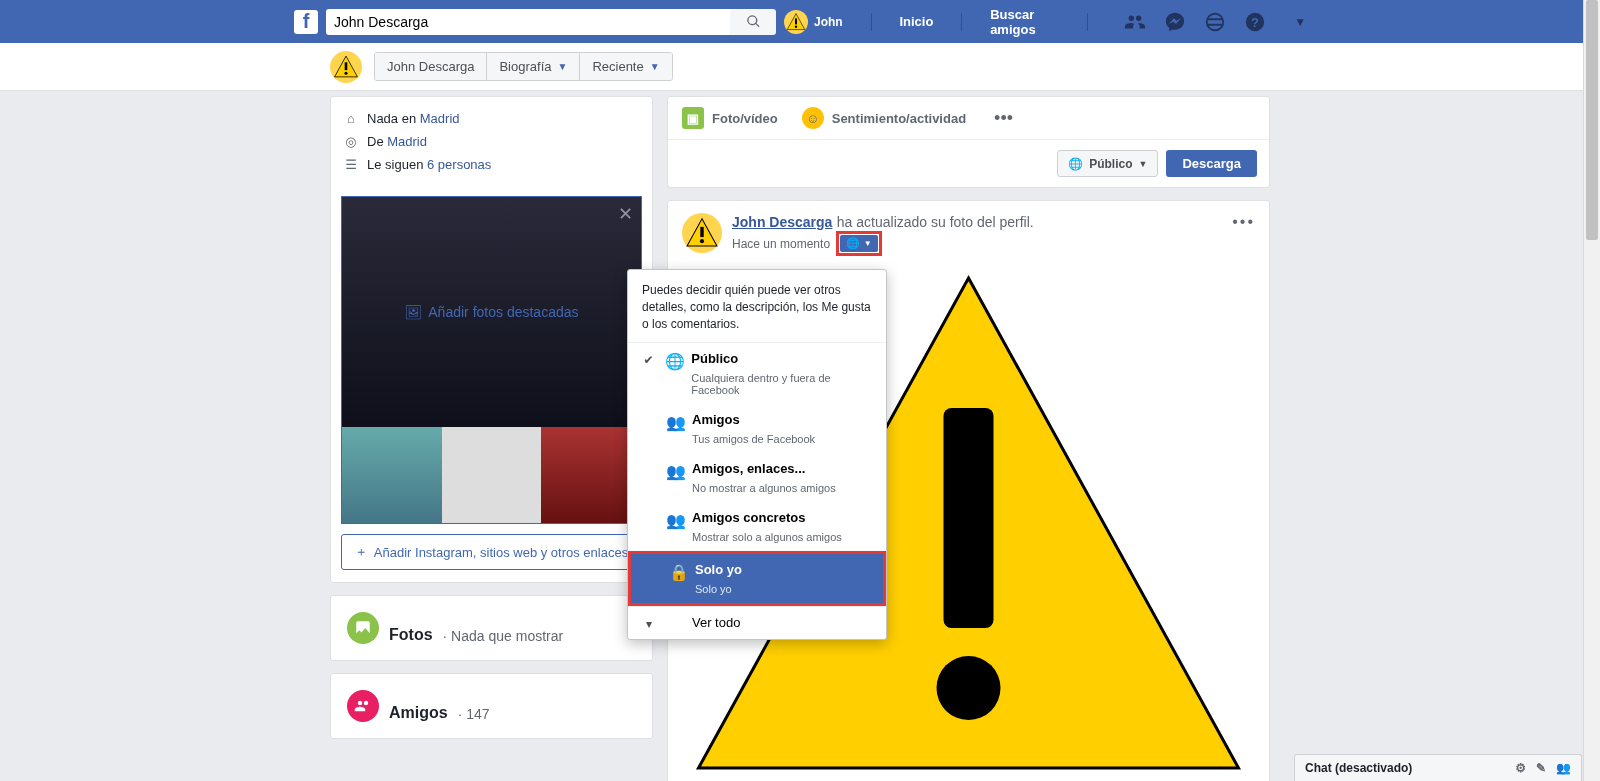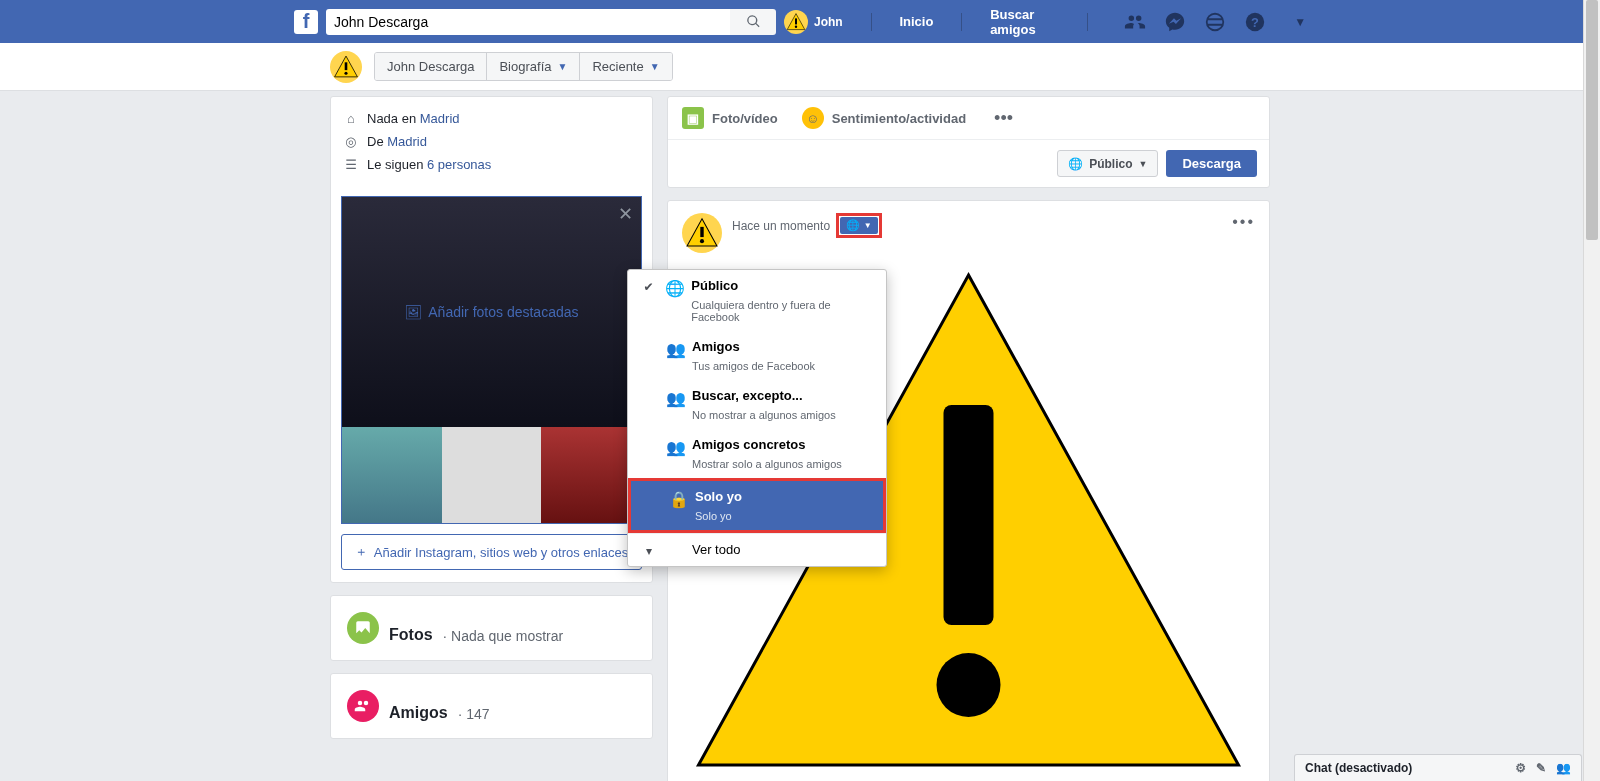"John Descarga ha actualizado su" div { html: none -> <div> <a>John Descarga</a> <span> ha actualizado su foto del perfil.</span> </div> }
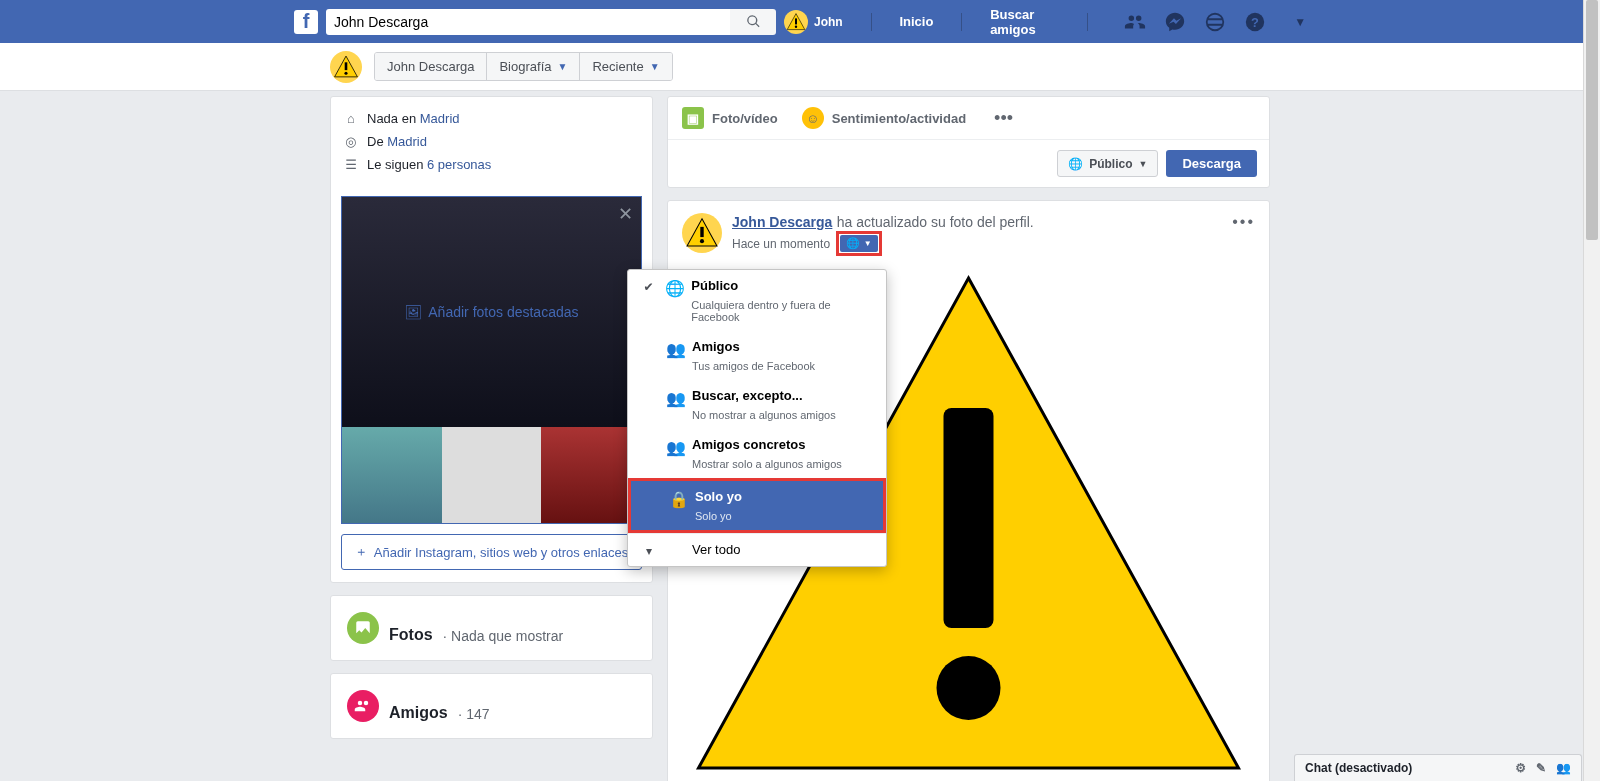"Puedes decidir quién puede ver" div.dd-intro { html: none -> <div>Puedes decidir quién puede ver otros detalles, como la descripción, los Me gusta o los comentarios.</div> }
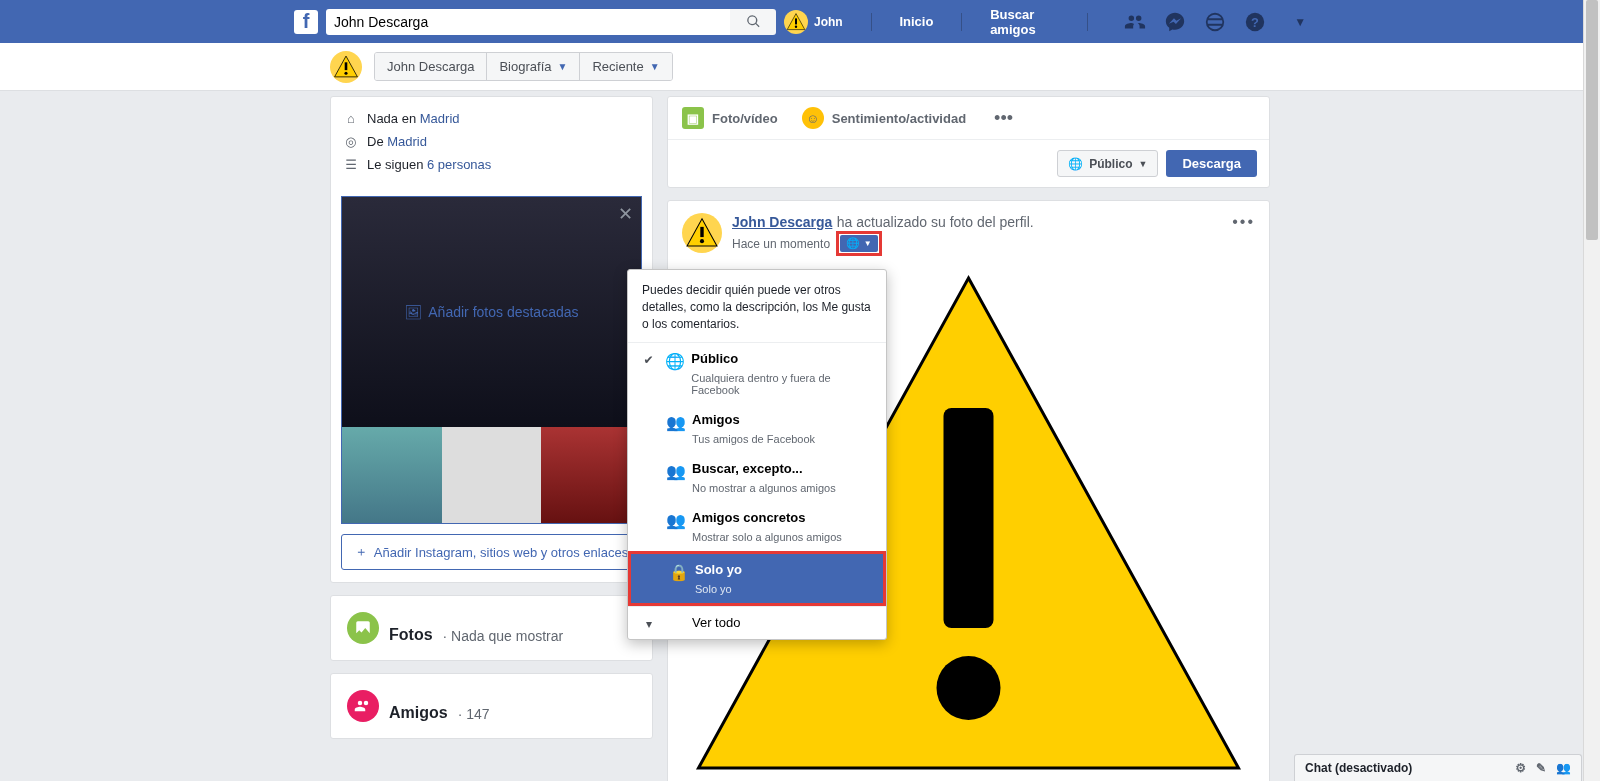"Buscar, excepto..." div.dd-label { text: Buscar, excepto -> Amigos, enlaces }
